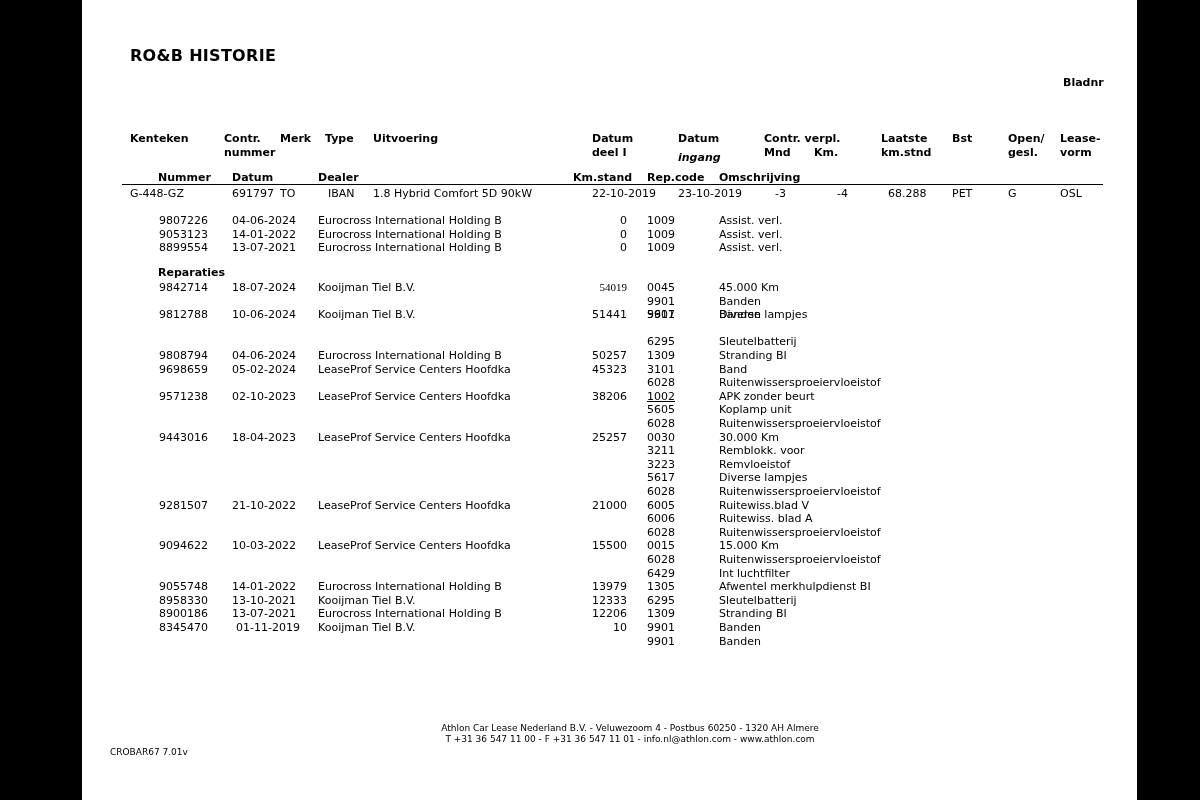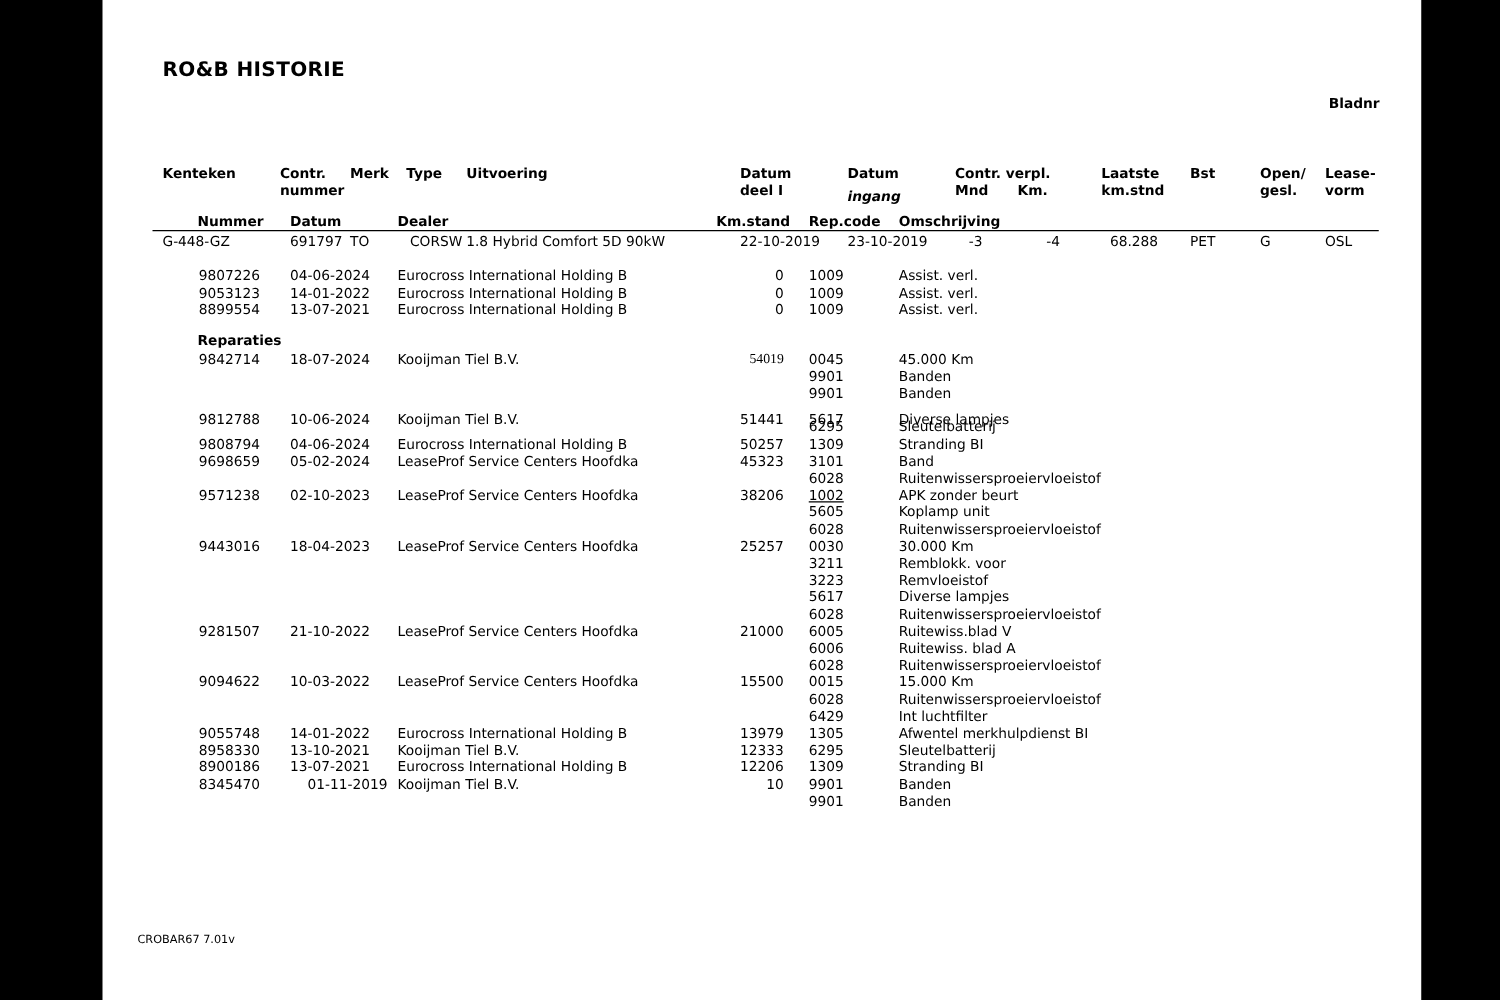"CORSW" span.cell { text: CORSW -> IBAN }
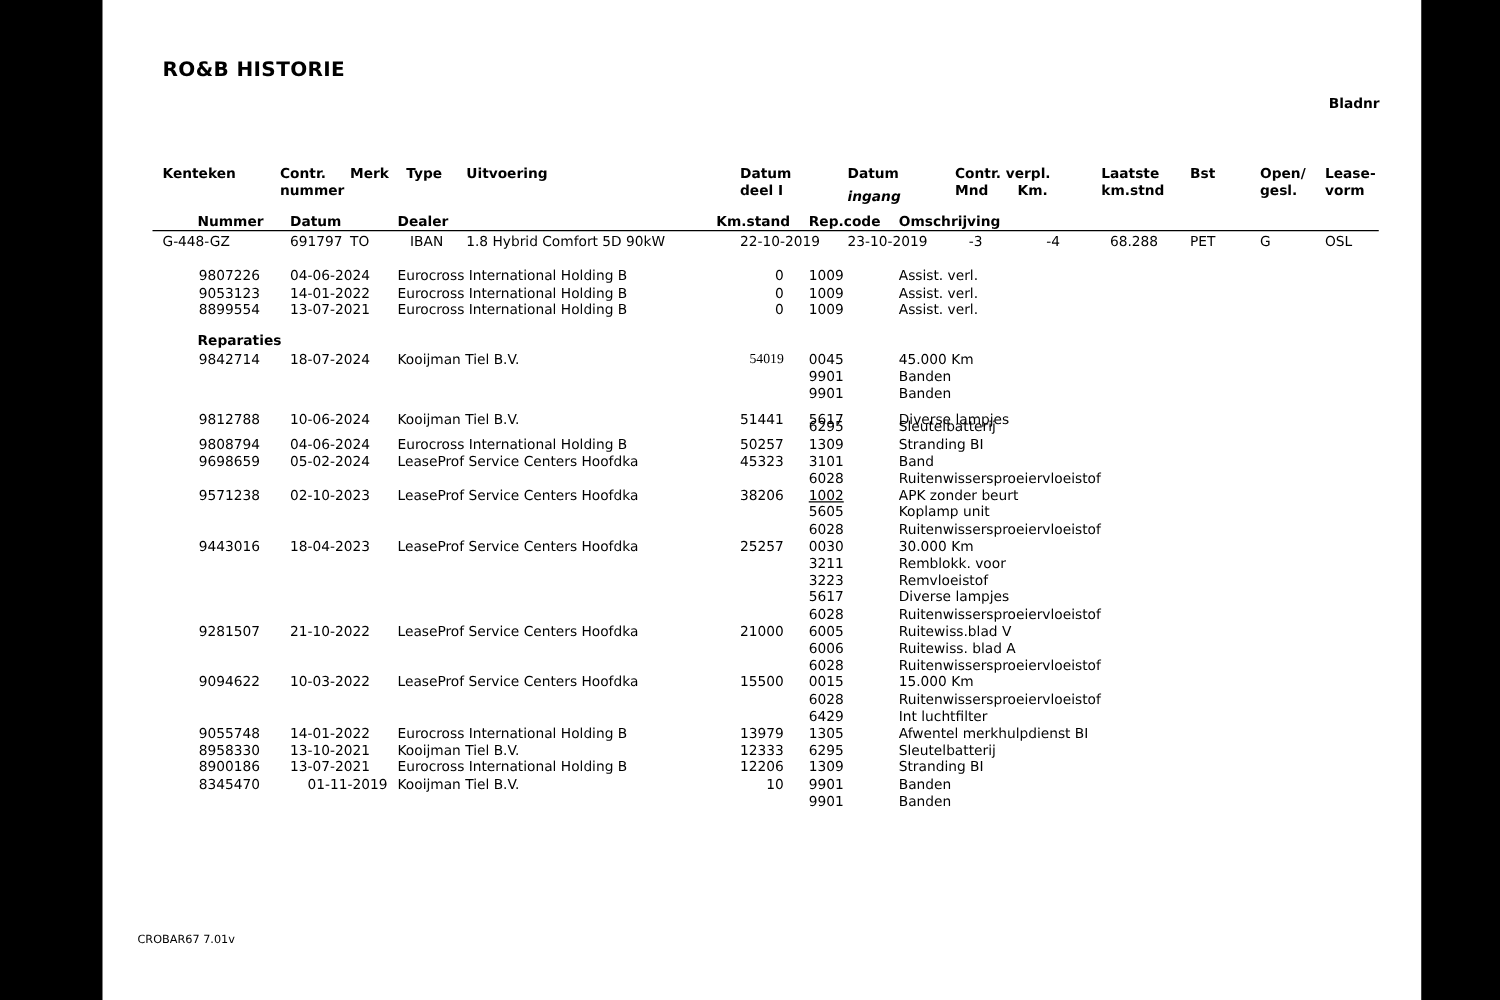"9812788" div.line { top: 329px -> 308px }
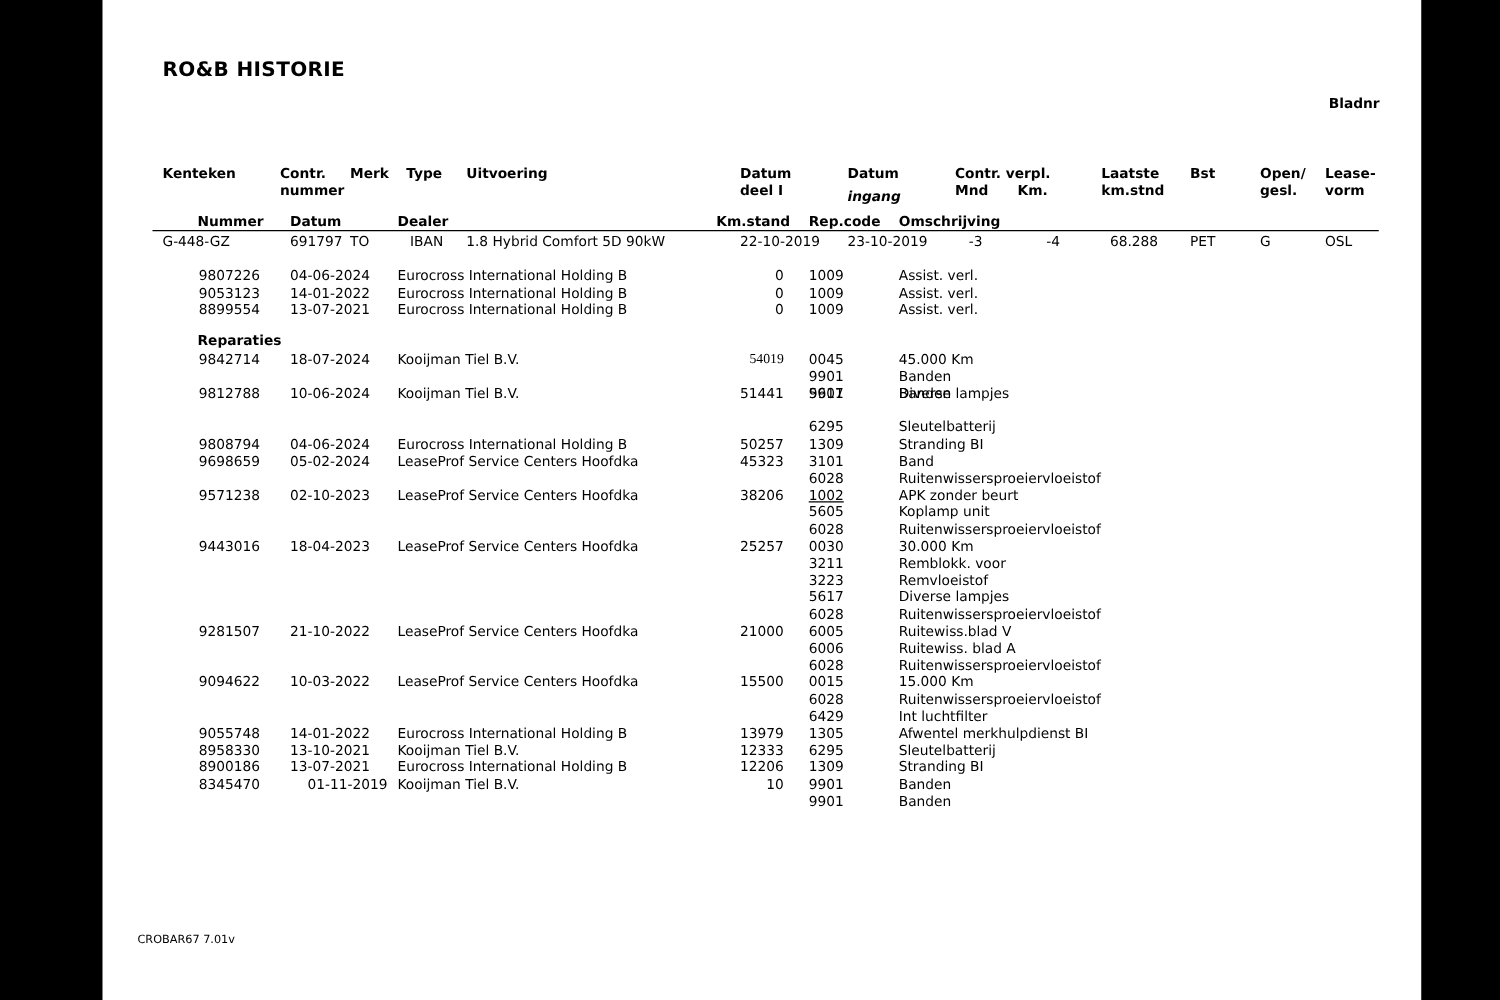"01-11-2019" span.cell { left: 164px -> 154px }
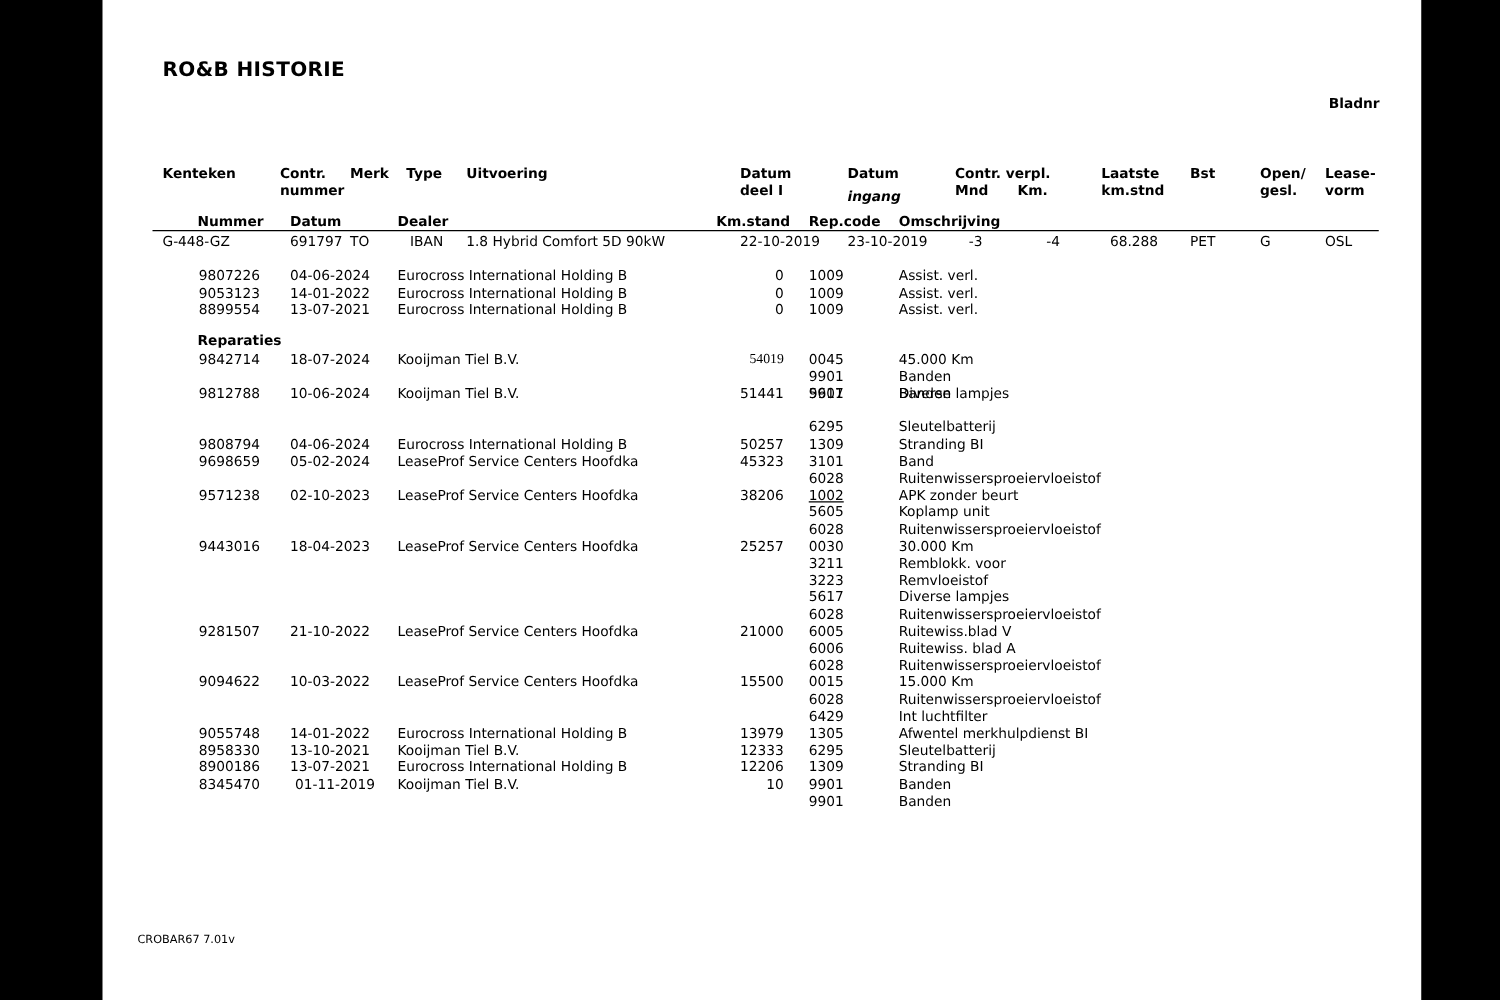"Athlon Car Lease Nederland B.V." div { html: none -> <div>Athlon Car Lease Nederland B.V. - Veluwezoom 4 - Postbus 60250 - 1320 AH Almere</div> }
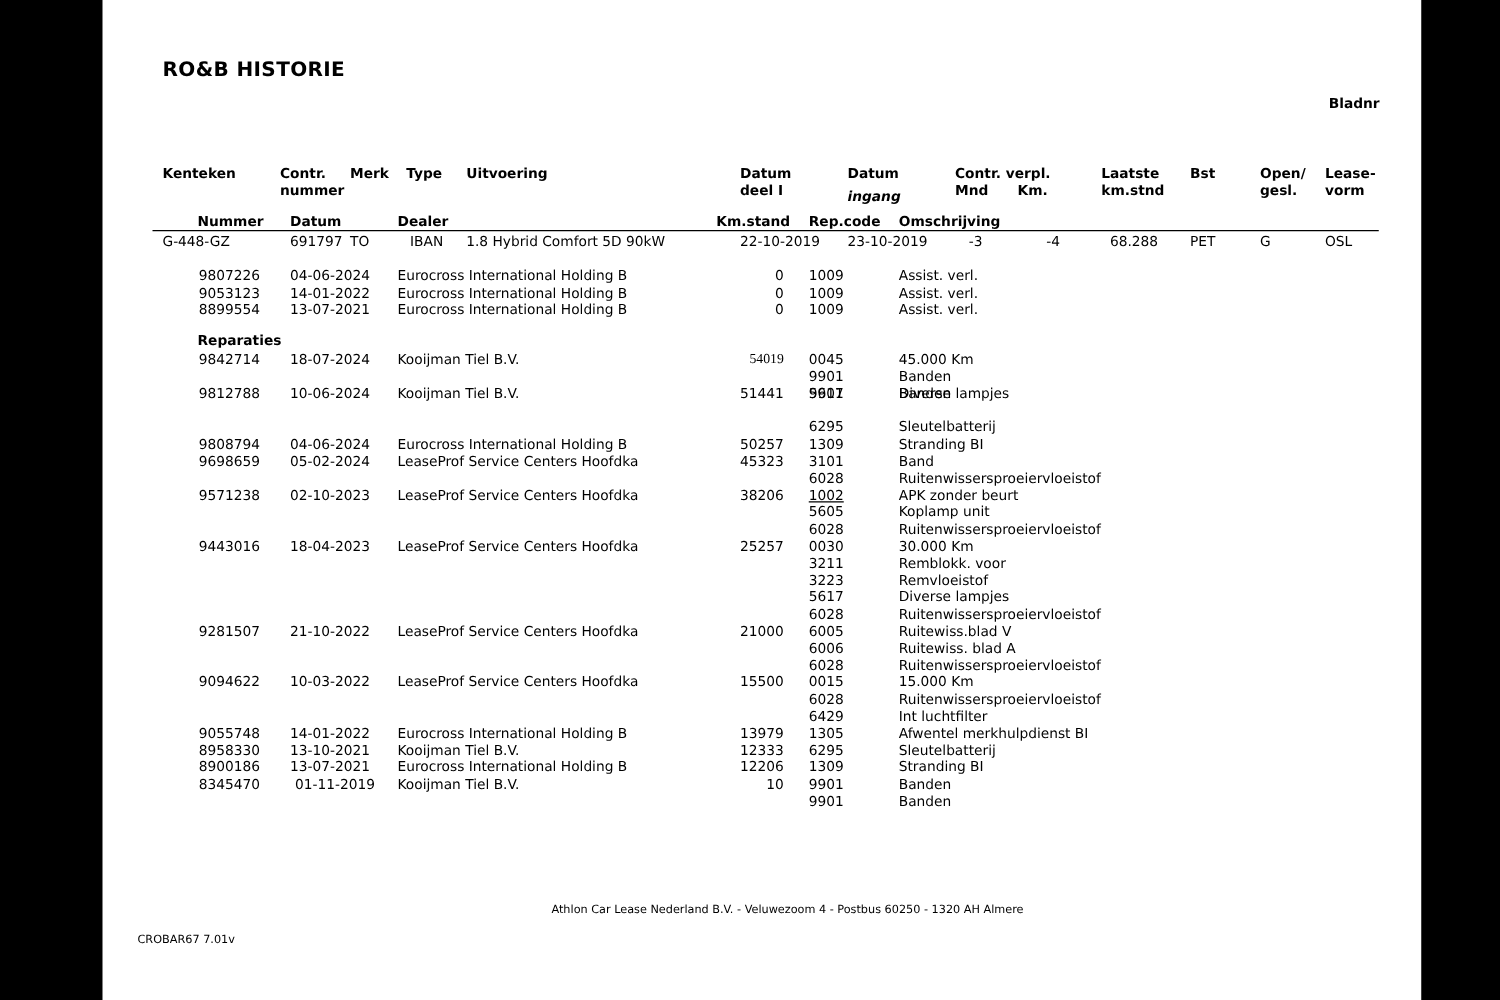"T +31 36 547 11" div { html: none -> <div>T +31 36 547 11 00 - F +31 36 547 11 01 - info.nl@athlon.com - www.athlon.com</div> }
